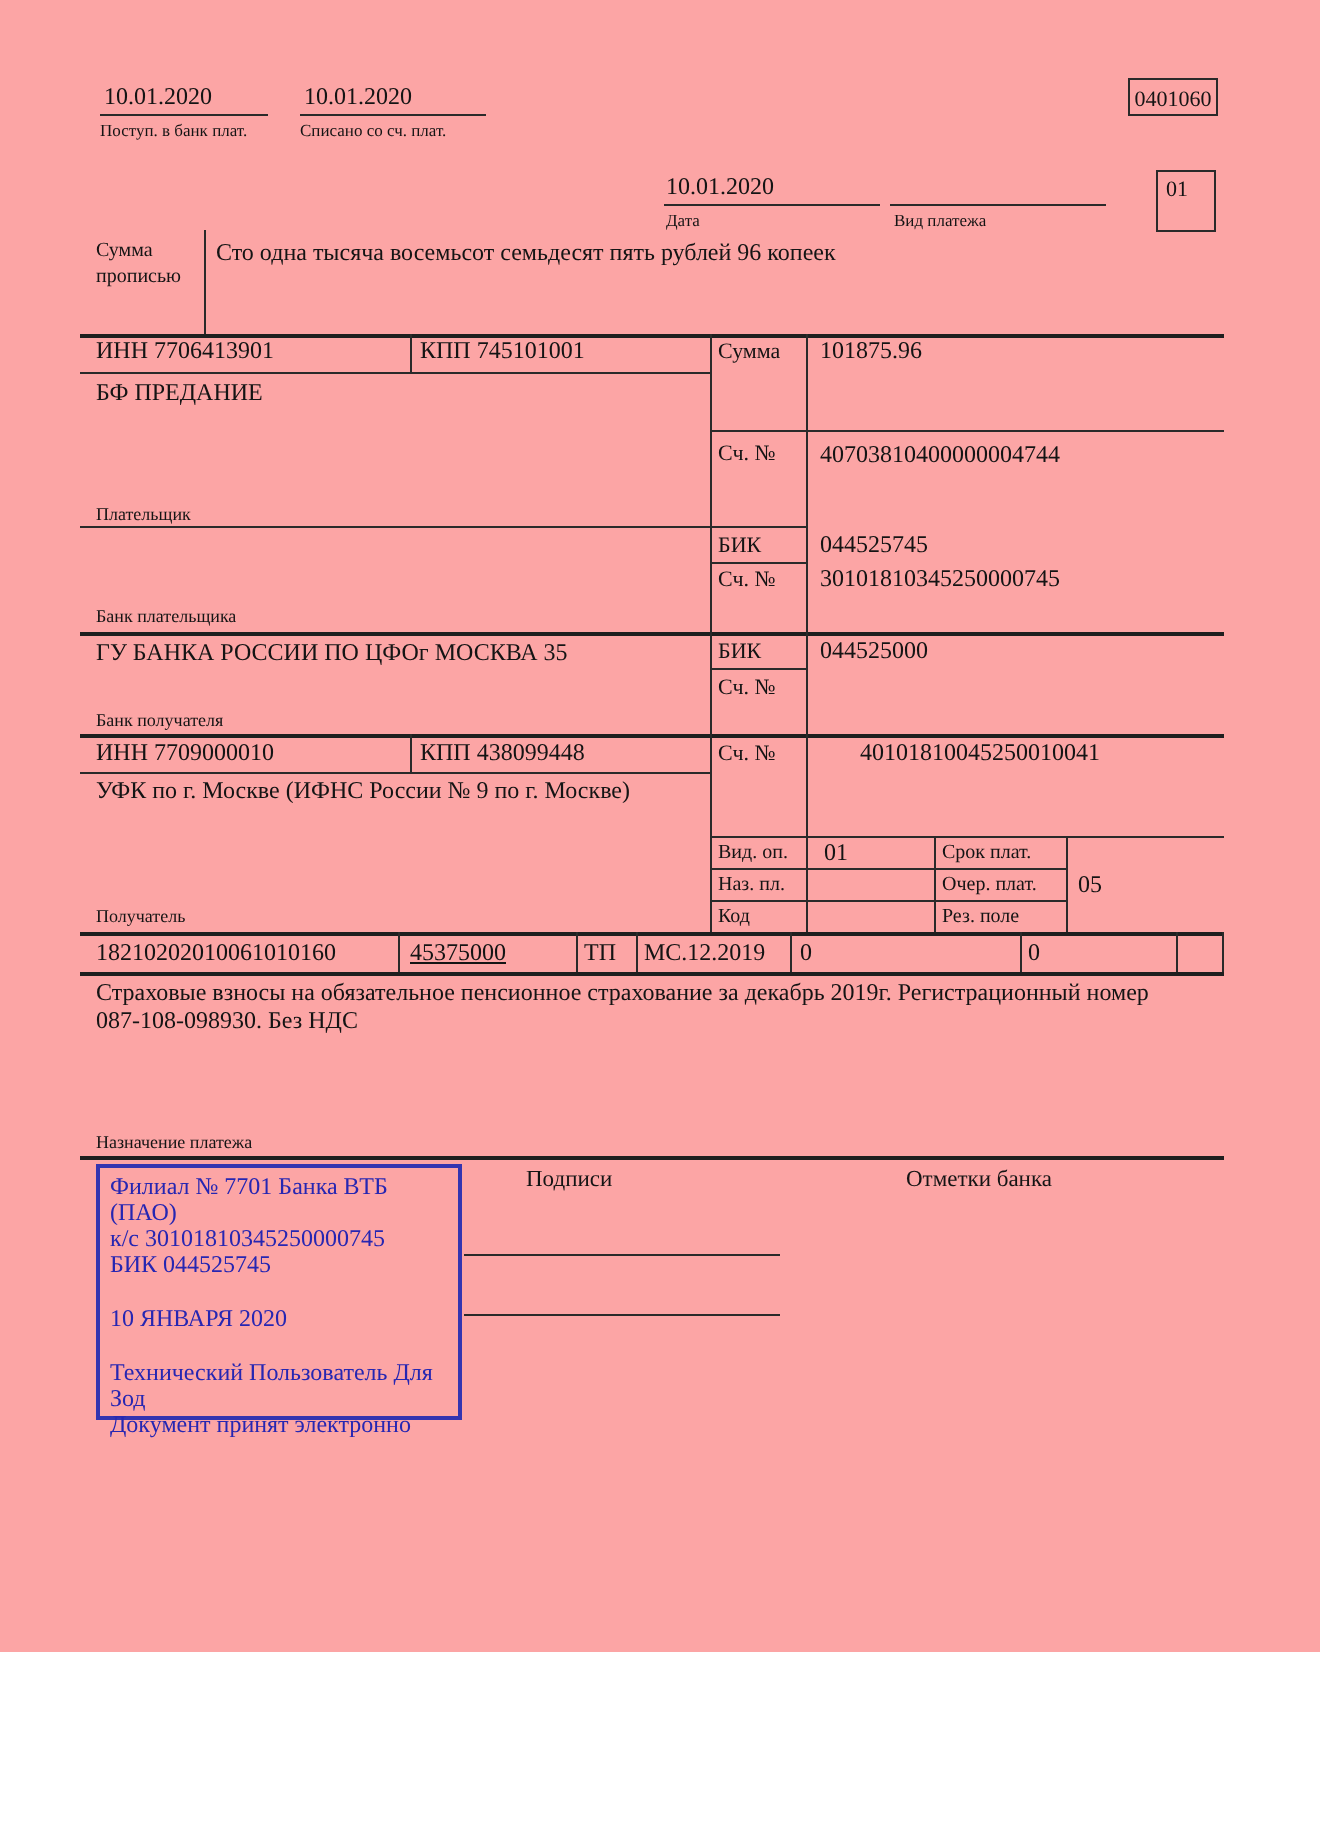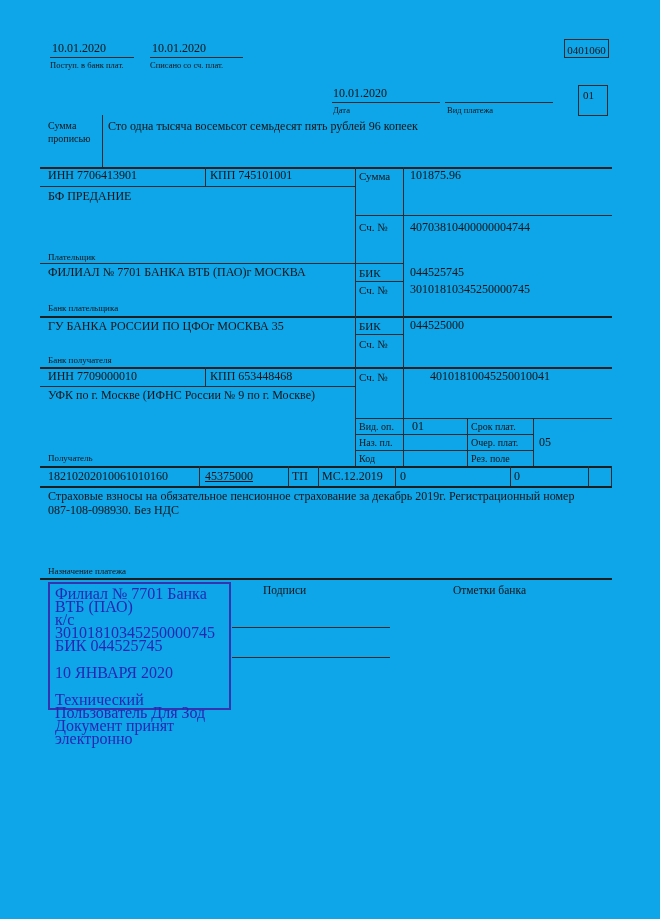"10.01.2020" #page { background: #0ea5e9 -> #fca5a5; height: 919px -> 826px }
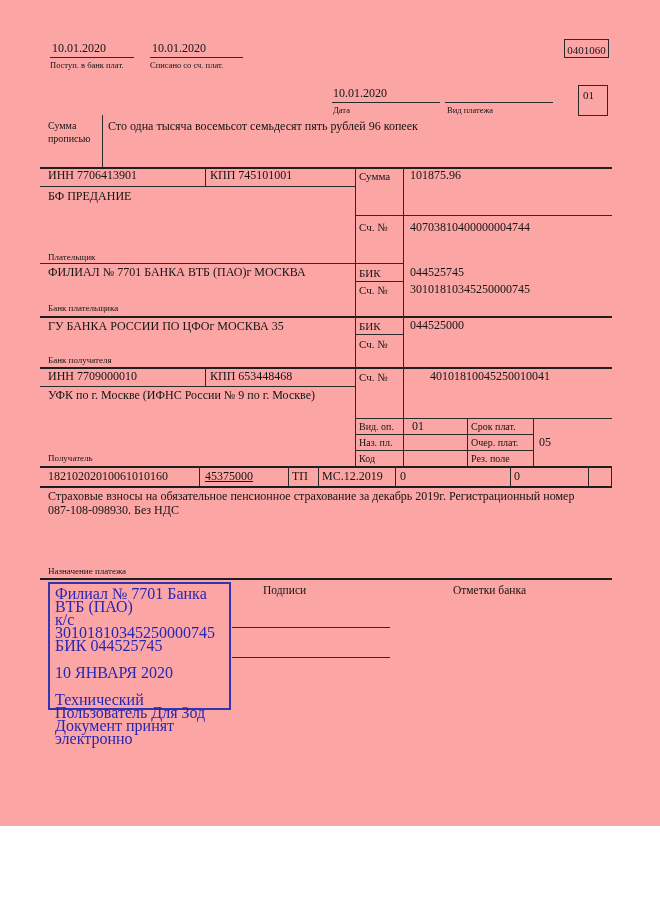"ФИЛИАЛ № 7701 БАНКА ВТБ (ПАО)г" span.abs { html: <span>ФИЛИАЛ № 7701 БАНКА ВТБ (ПАО)г МОСКВА</span> -> none }
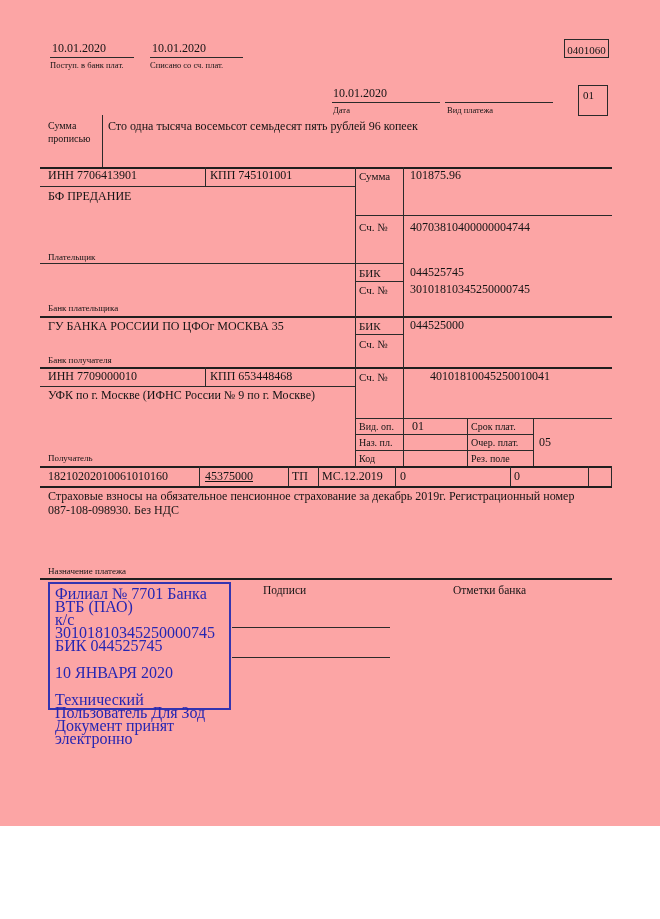"КПП 653448468" span.abs { text: 653448468 -> 438099448 }
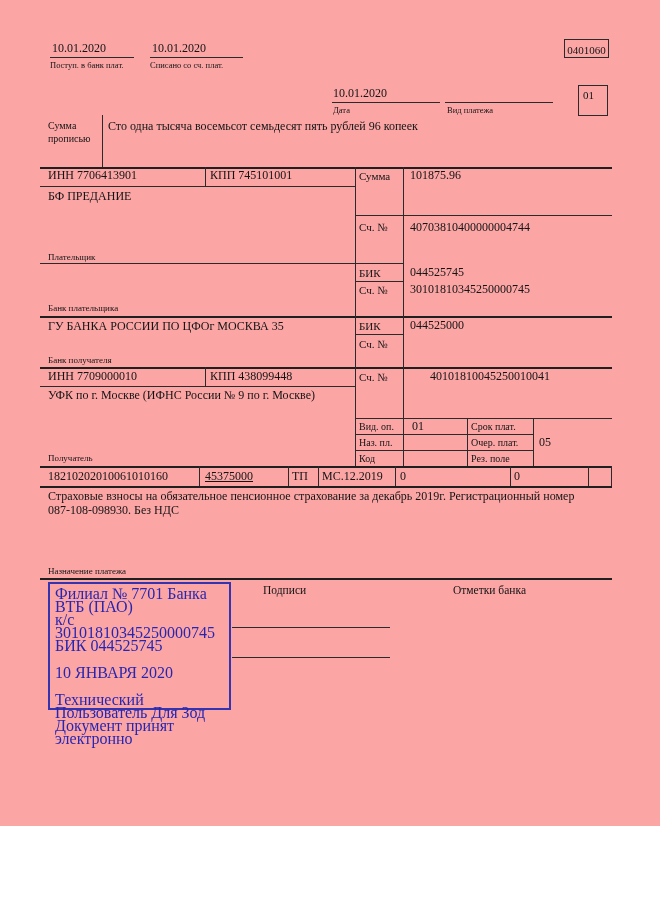"Филиал № 7701 Банка ВТБ" #stamp { font-size: 16px -> 12px }
